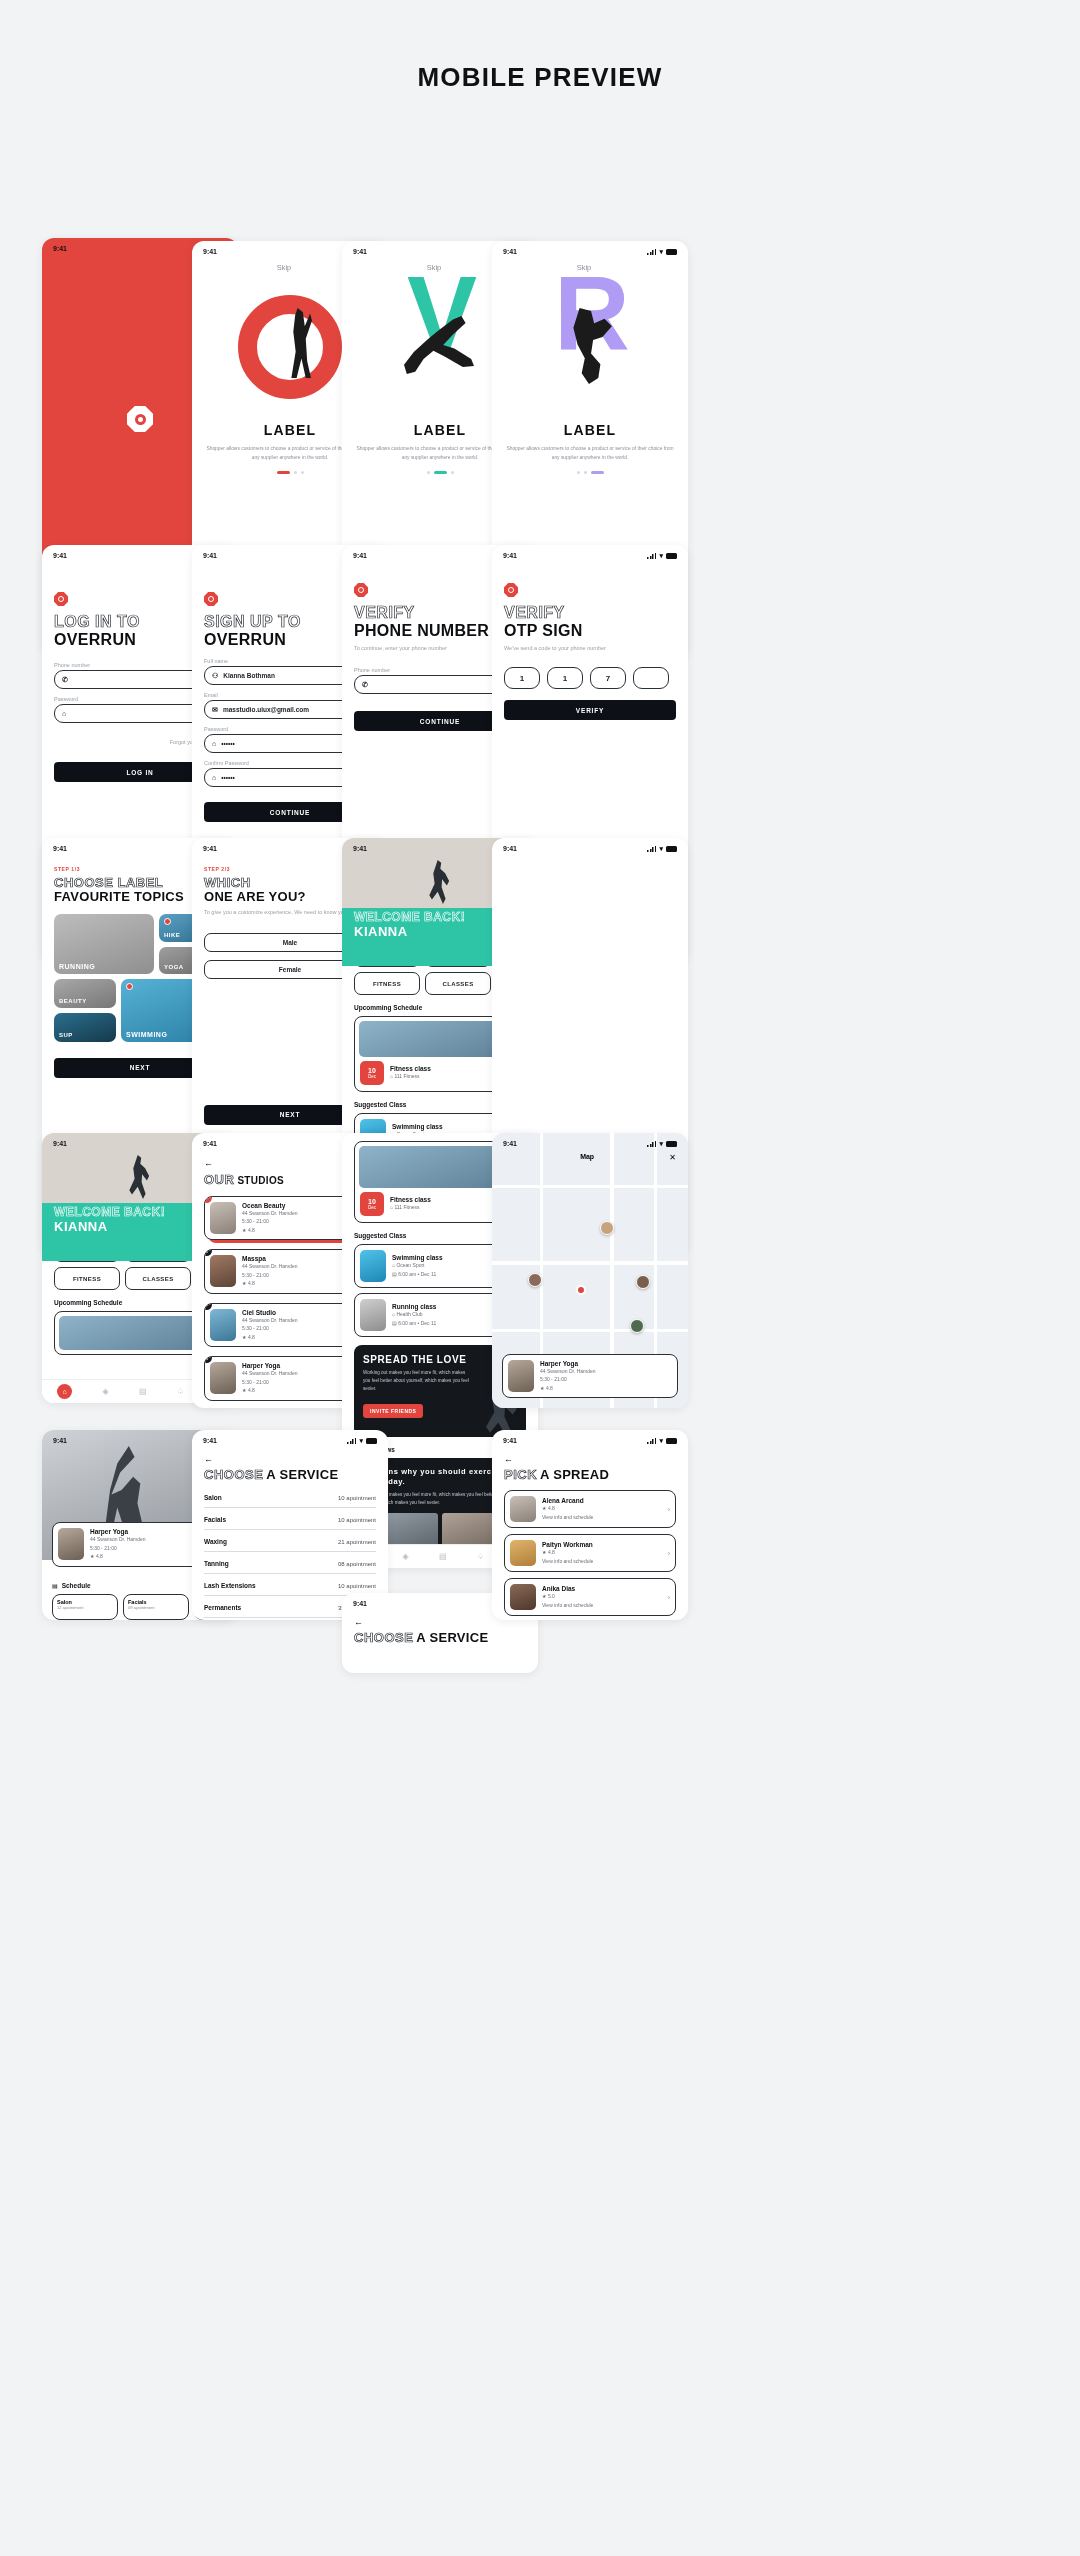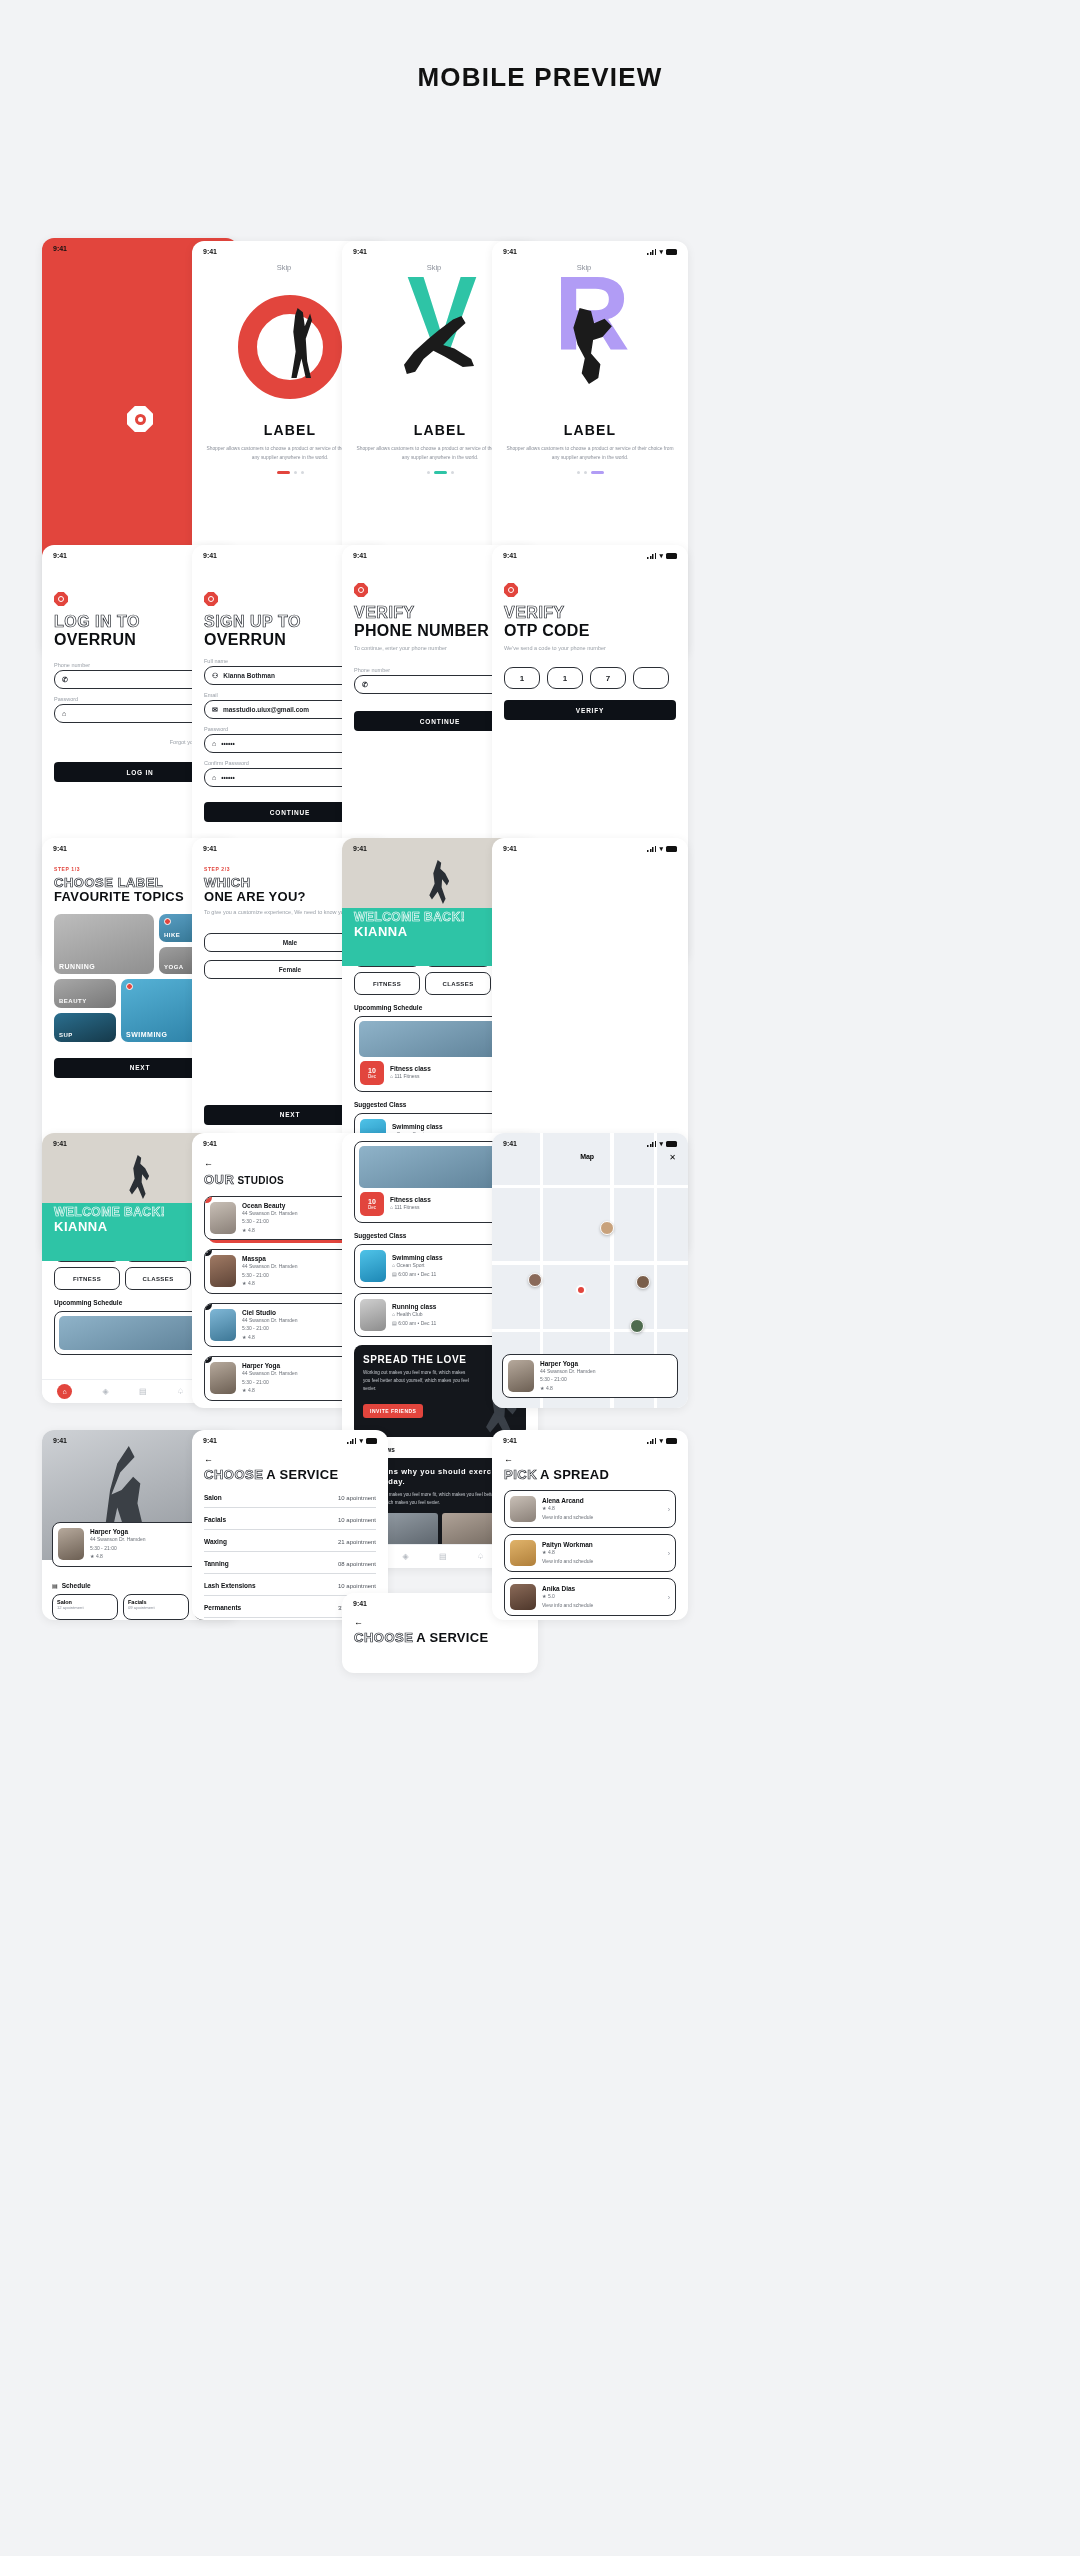"OTP CODE" div.solid-h { text: CODE -> SIGN }
